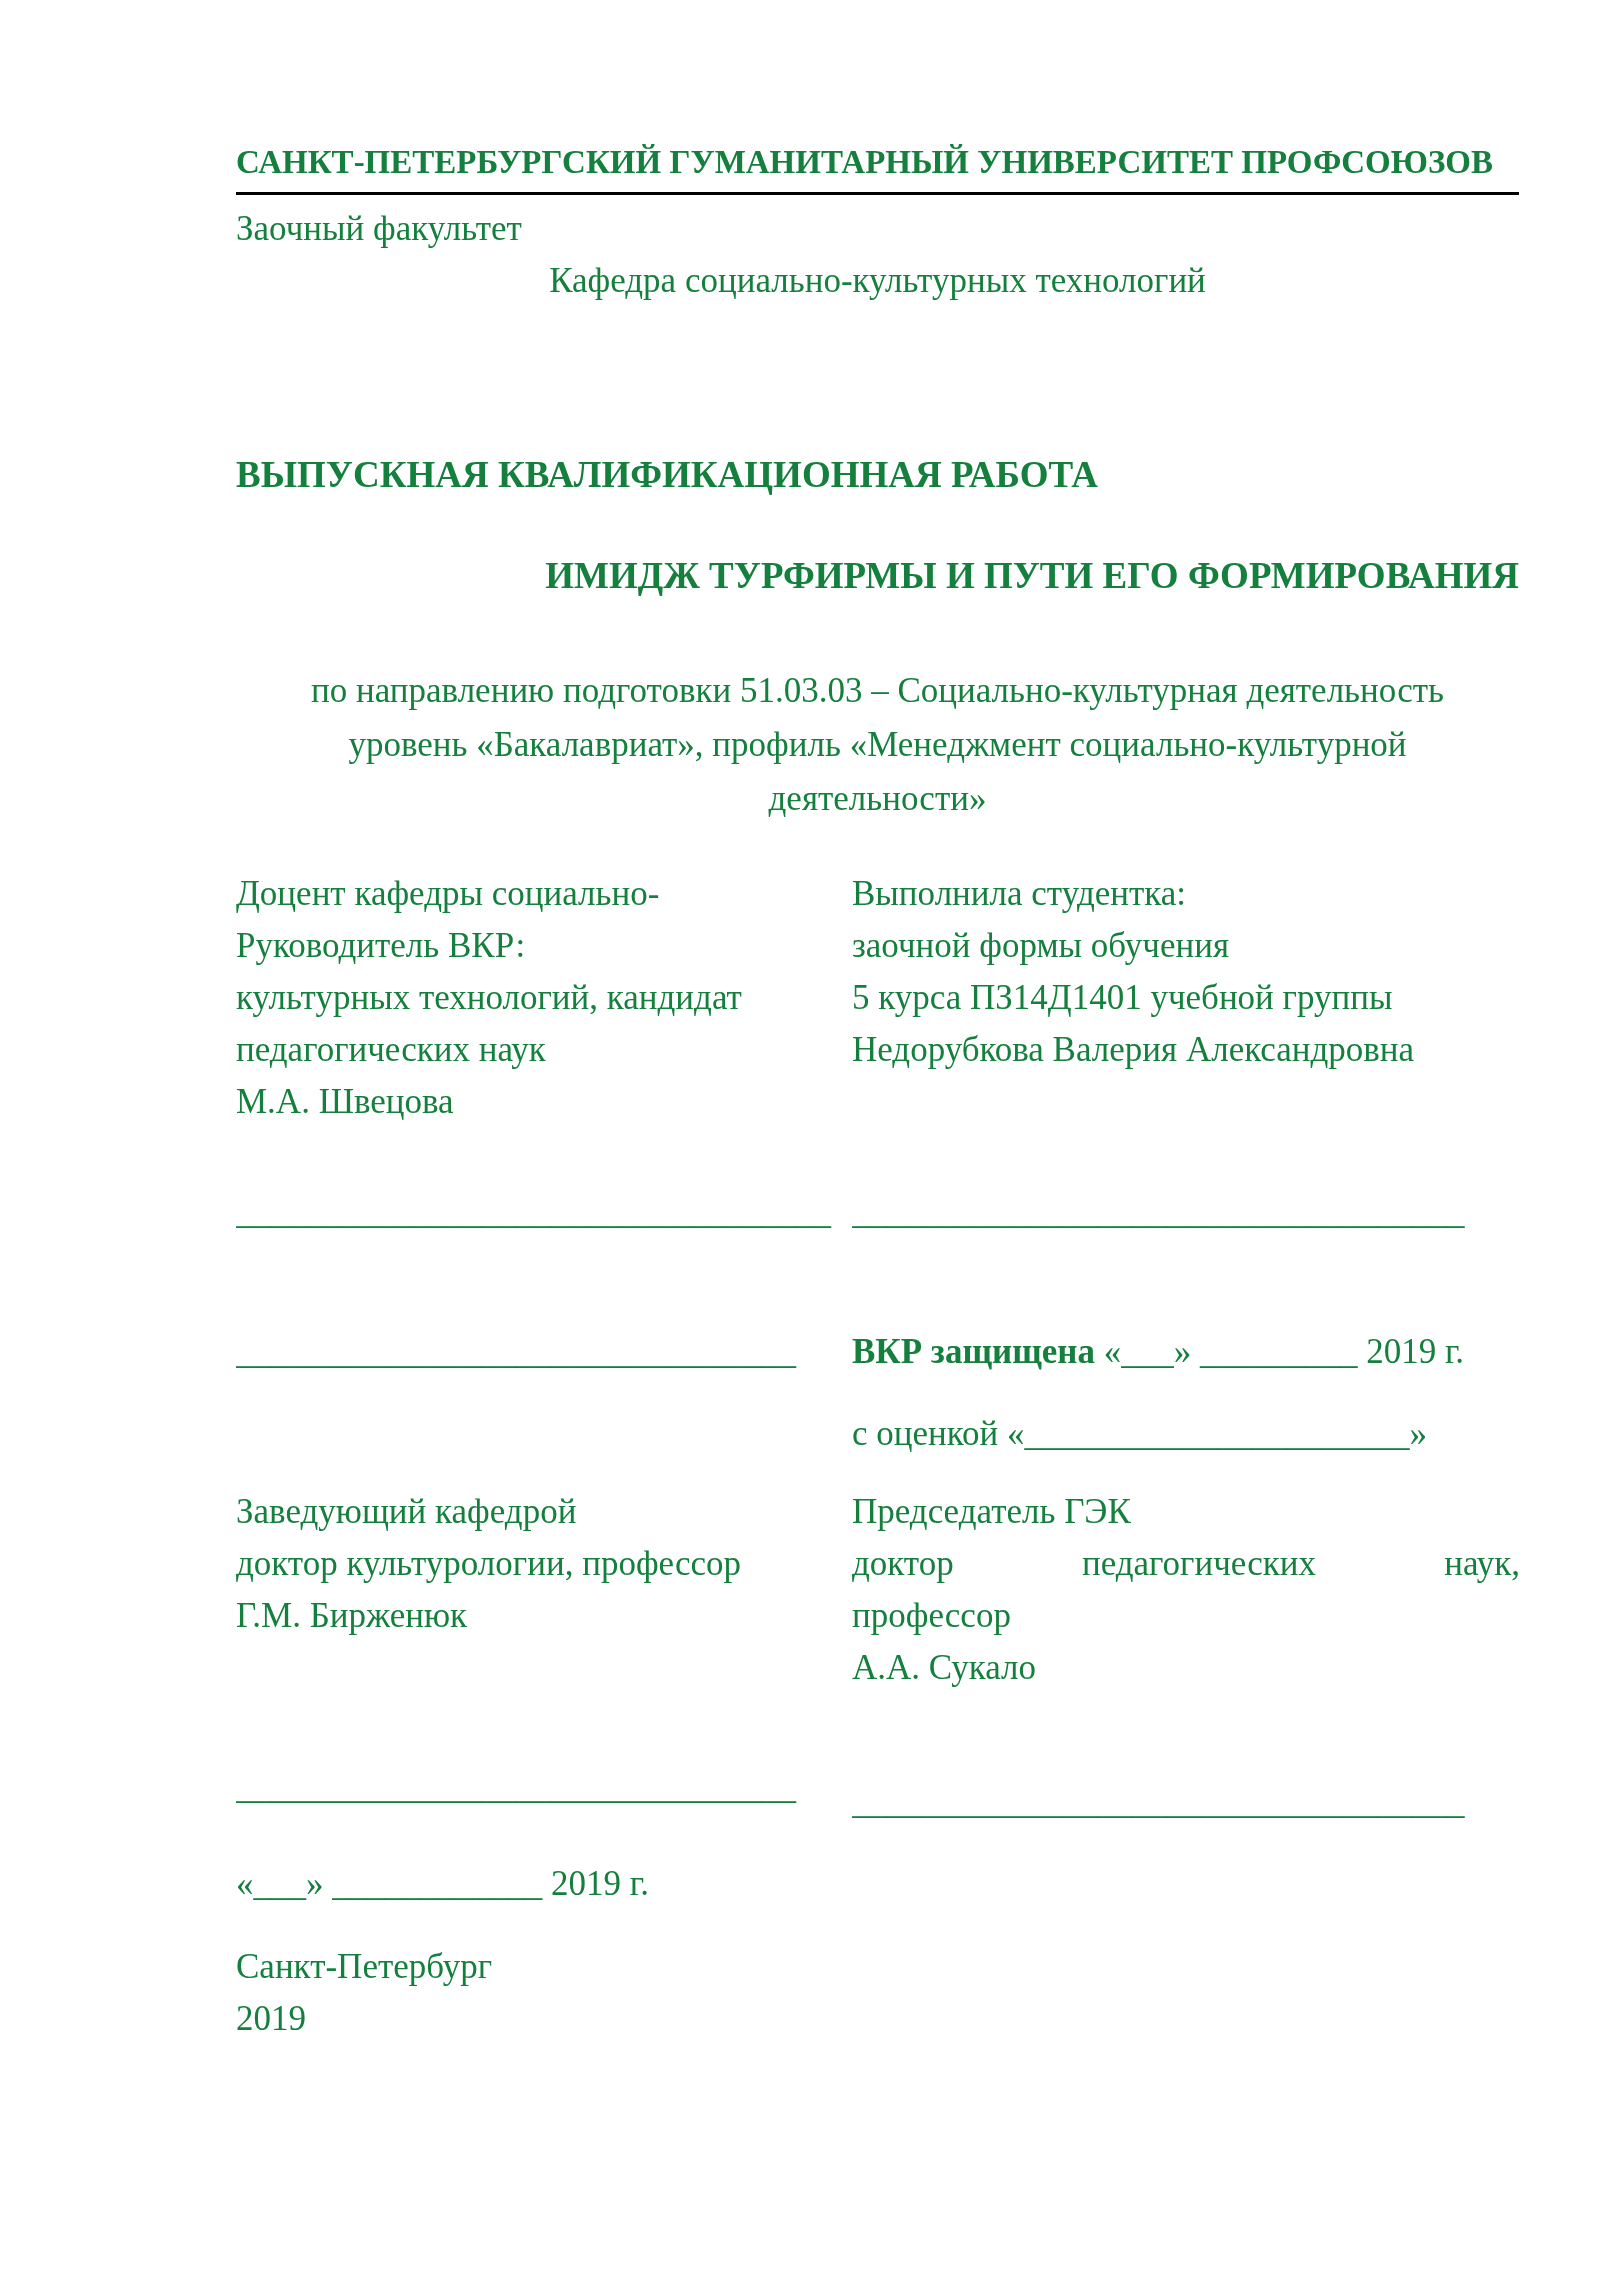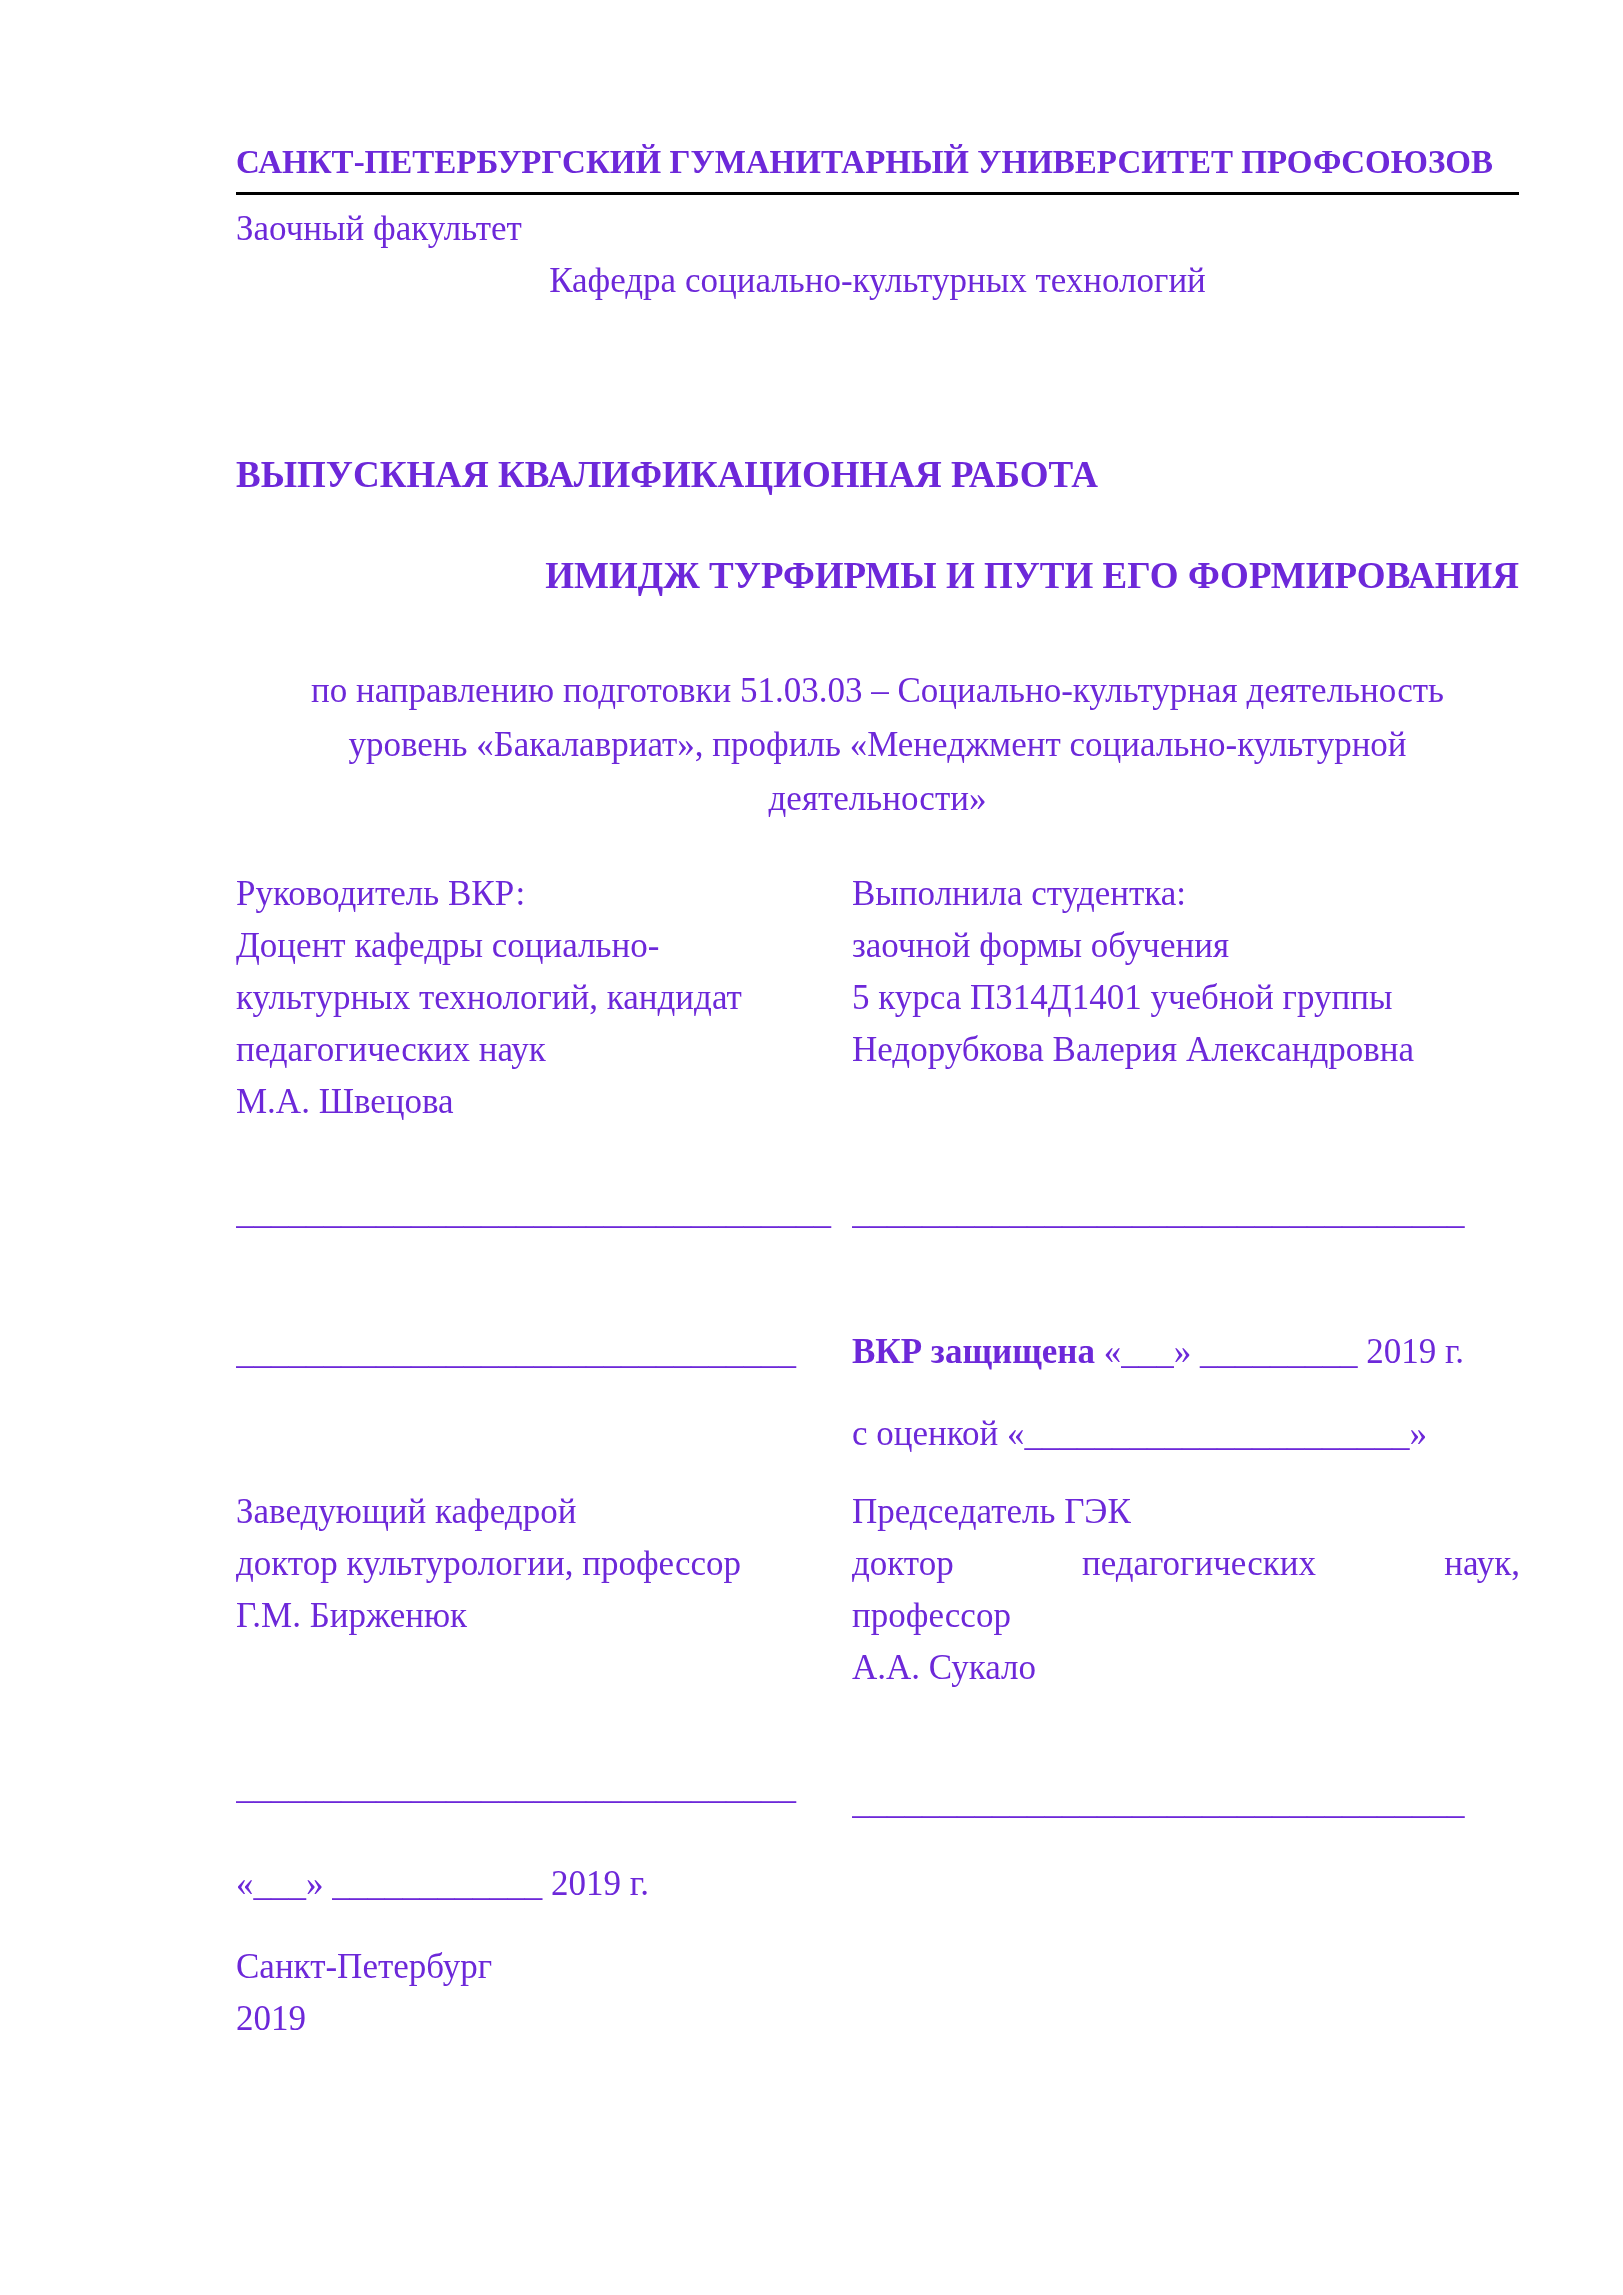"САНКТ-ПЕТЕРБУРГСКИЙ ГУМАНИТАРНЫЙ" .page { color: #6d28d9 -> #15803d }
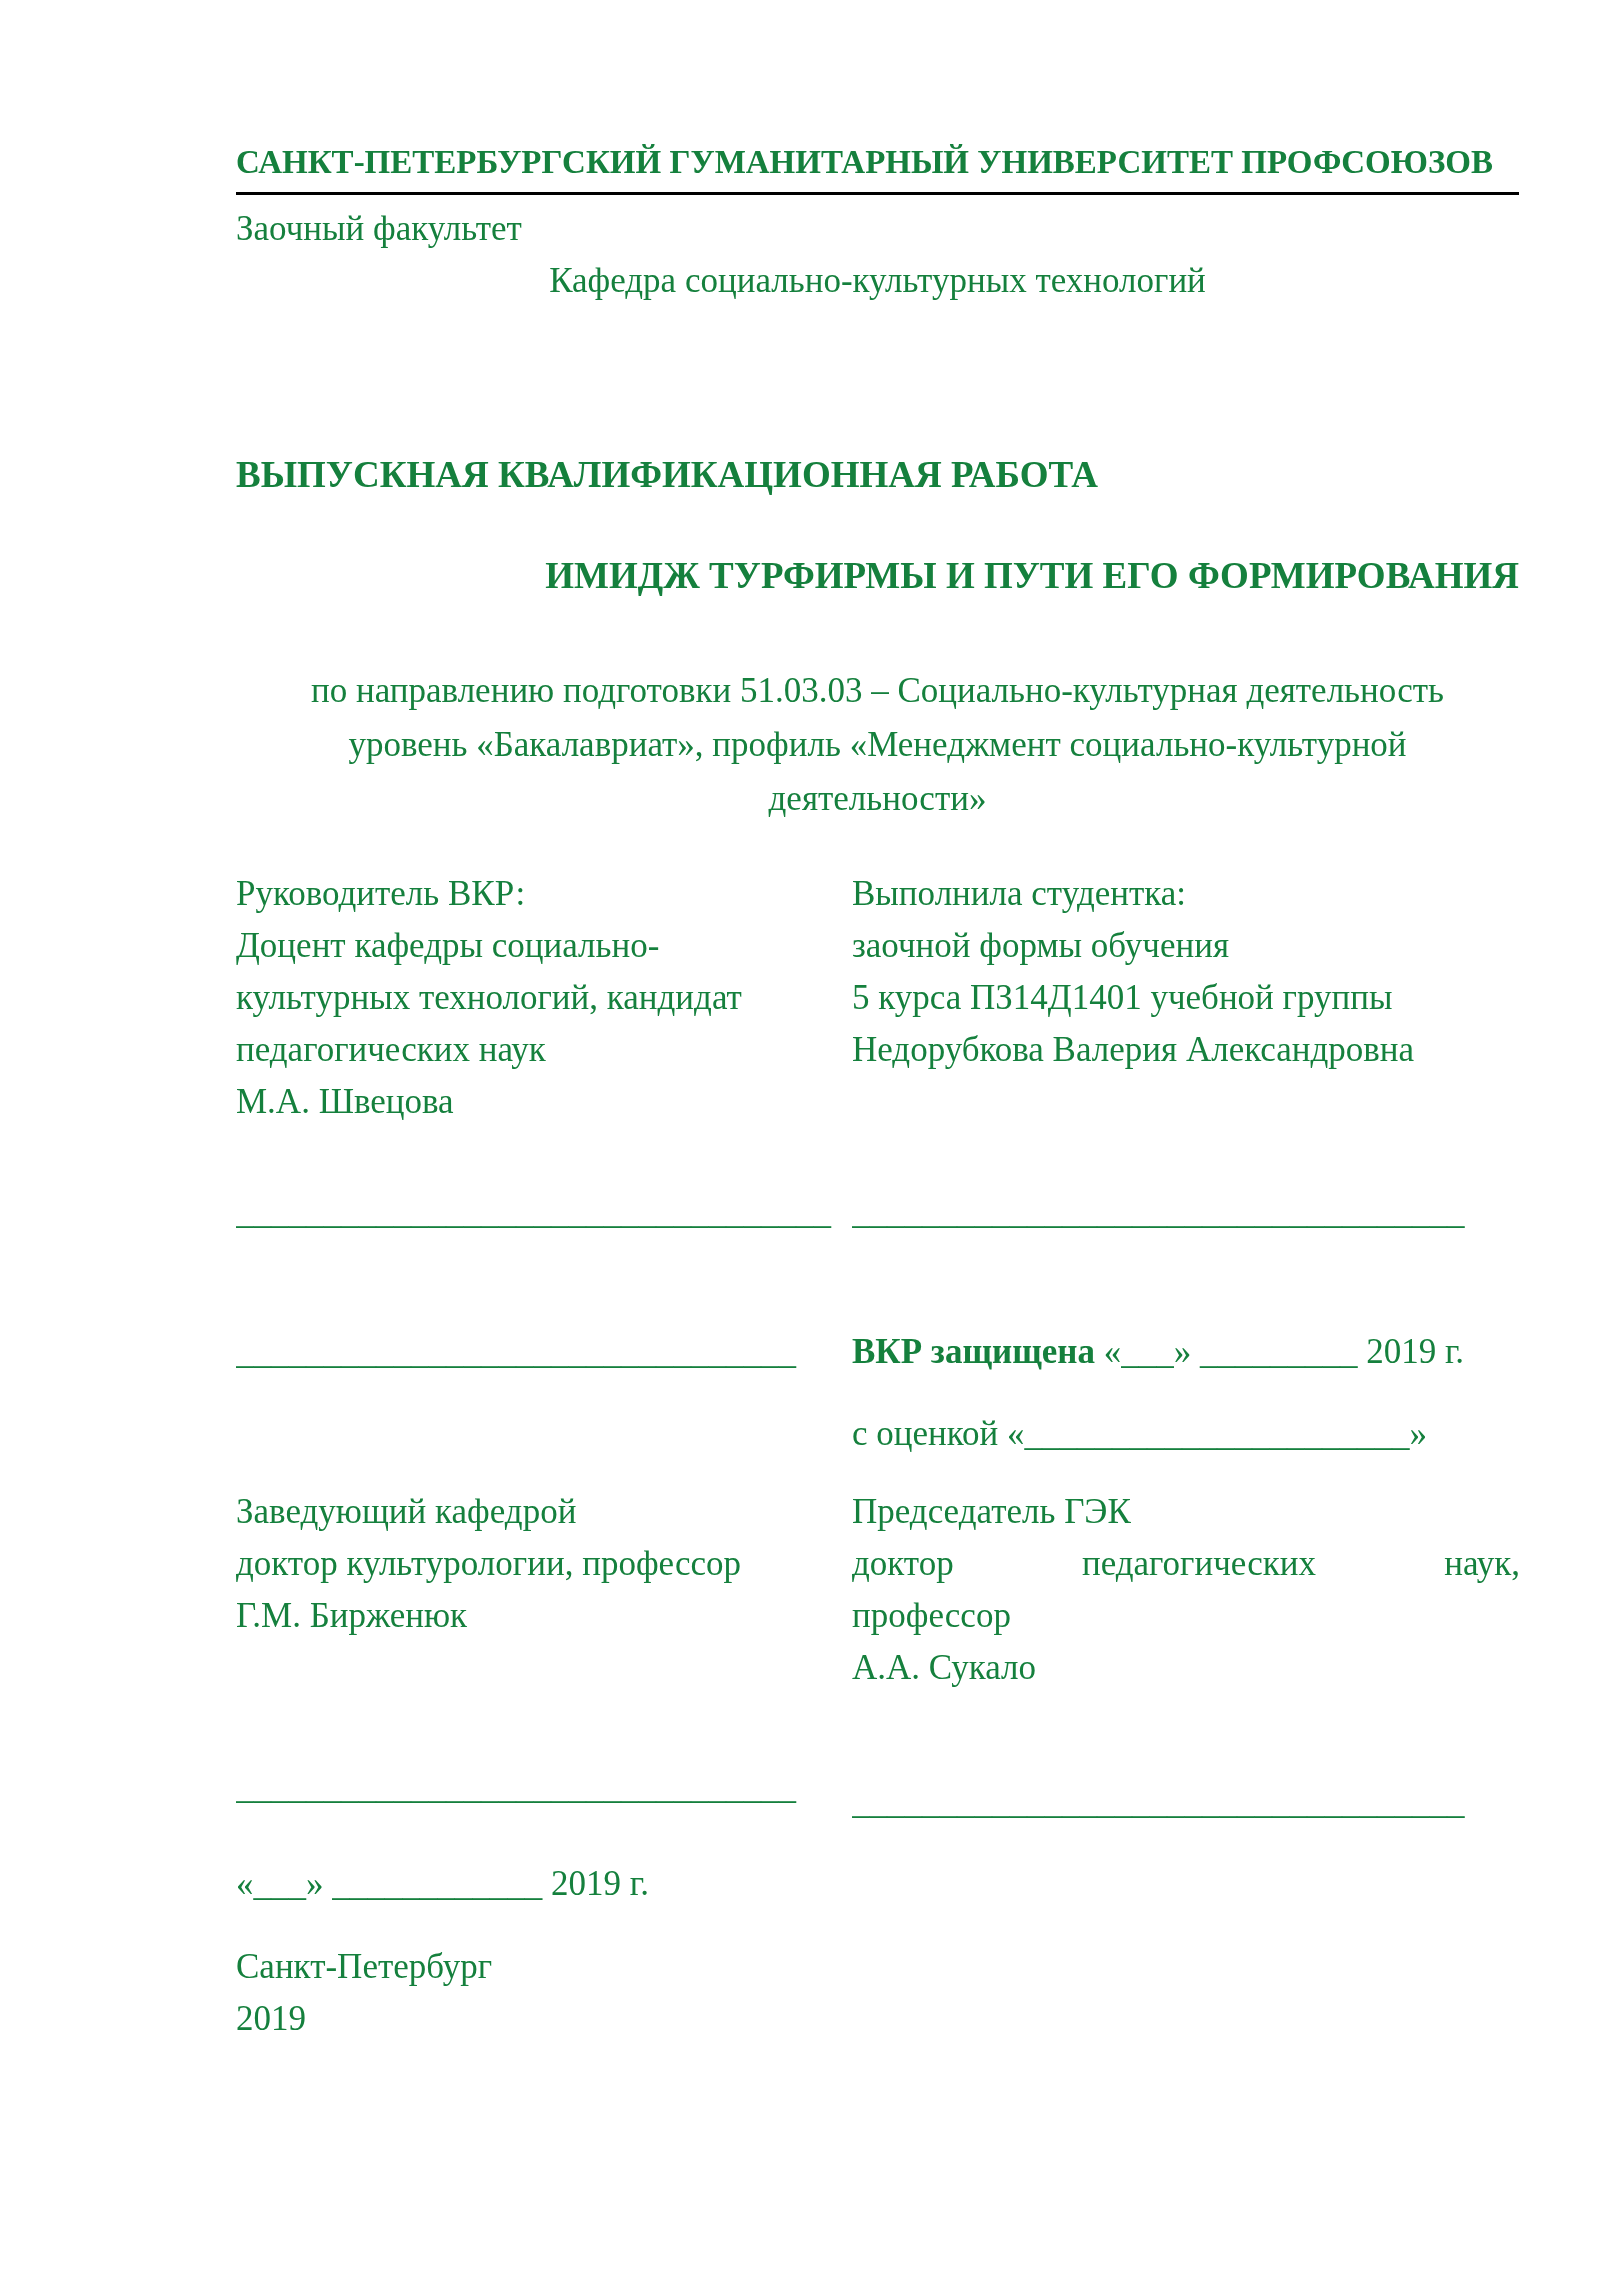"Руководитель ВКР:" div { order: before "Доцент кафедры социально-" -> after "Доцент кафедры социально-" }
